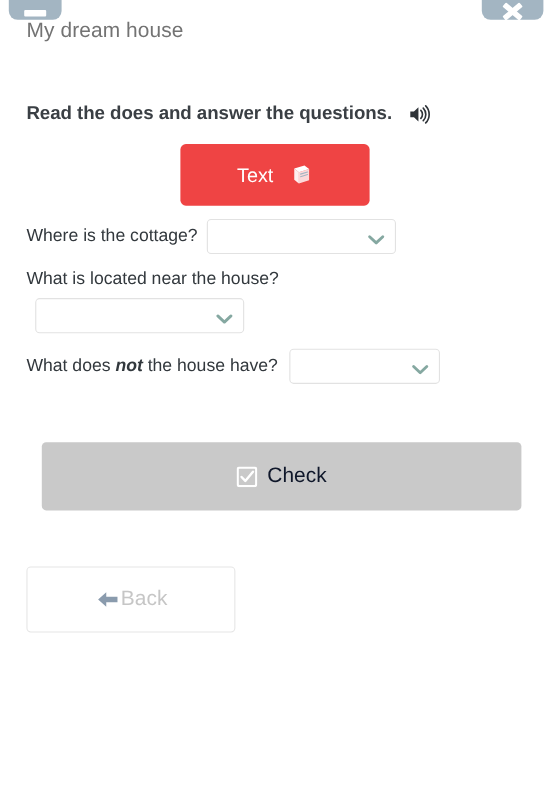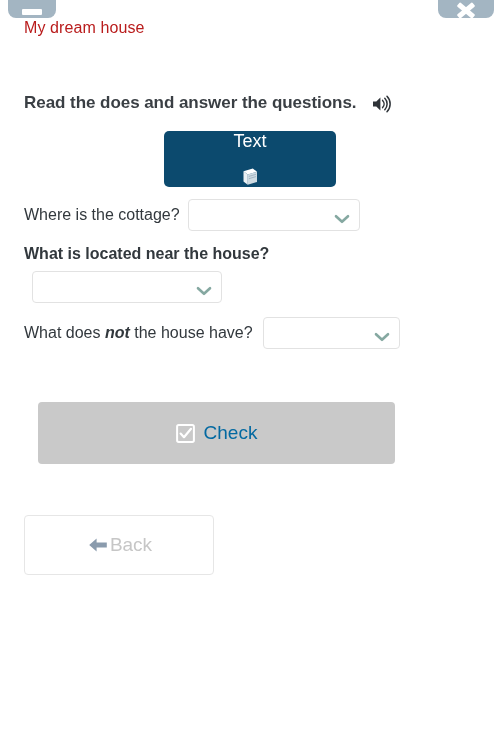"My dream house" .page-title { color: #b91c1c -> #737373; font-size: 16px -> 19px }
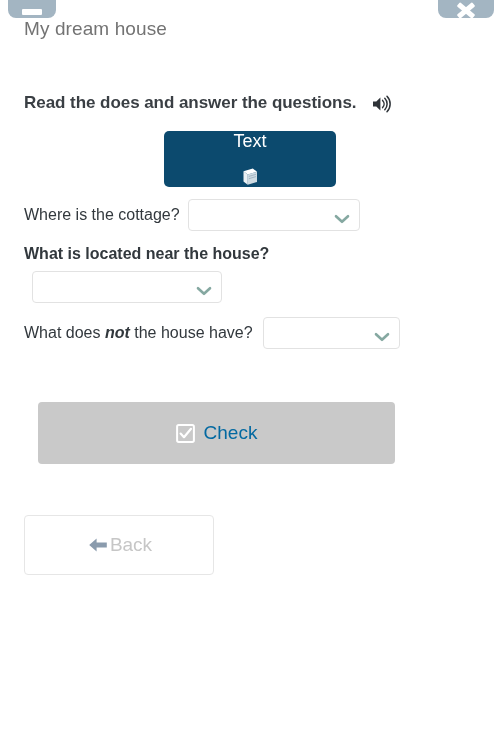"Text" .text-button { background: #0c4a6e -> #ef4444; flex-direction: column -> none }
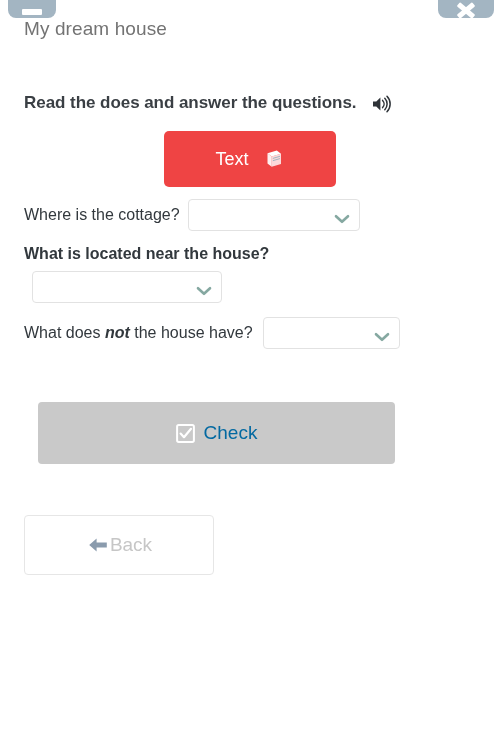"What is located near the" #row2label { font-weight: bold -> none }
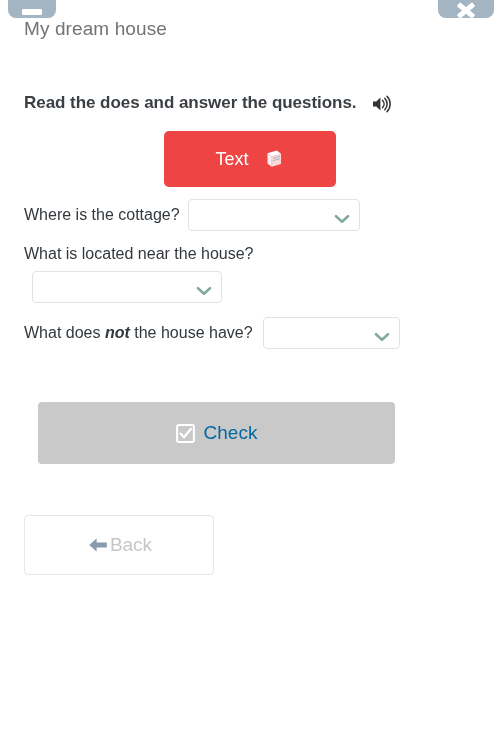"Check" .check-button { color: #0369a1 -> #0f172a; width: 357px -> 436px }
